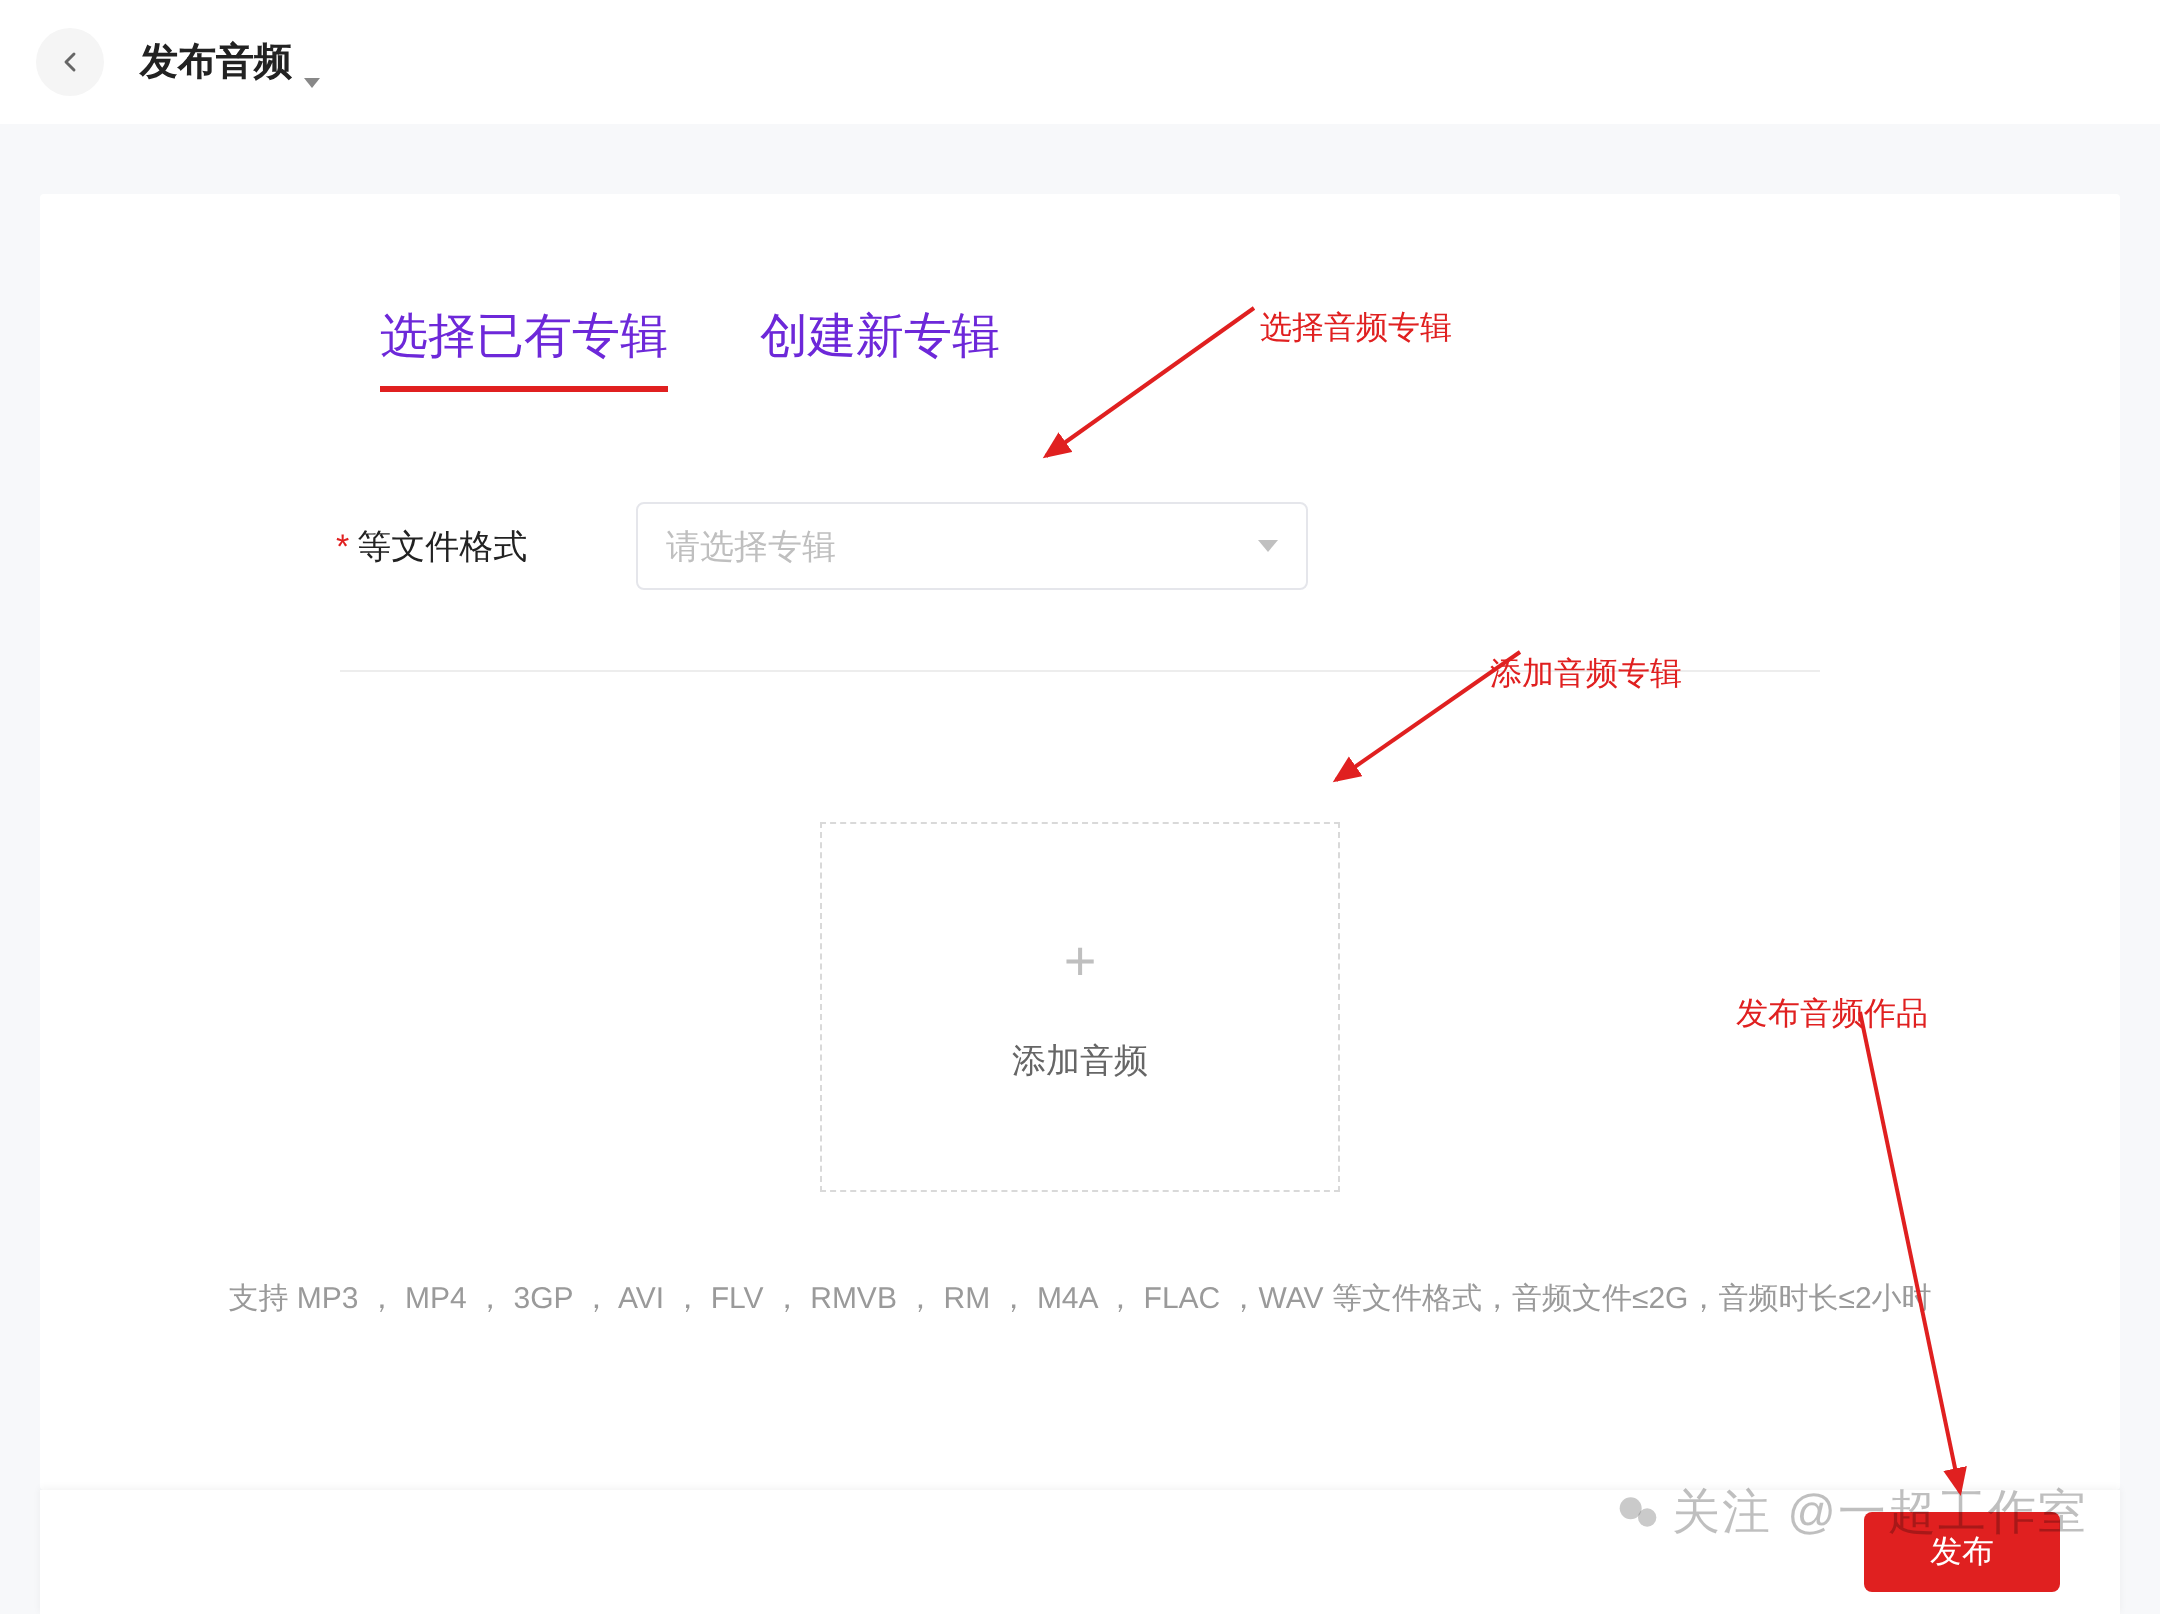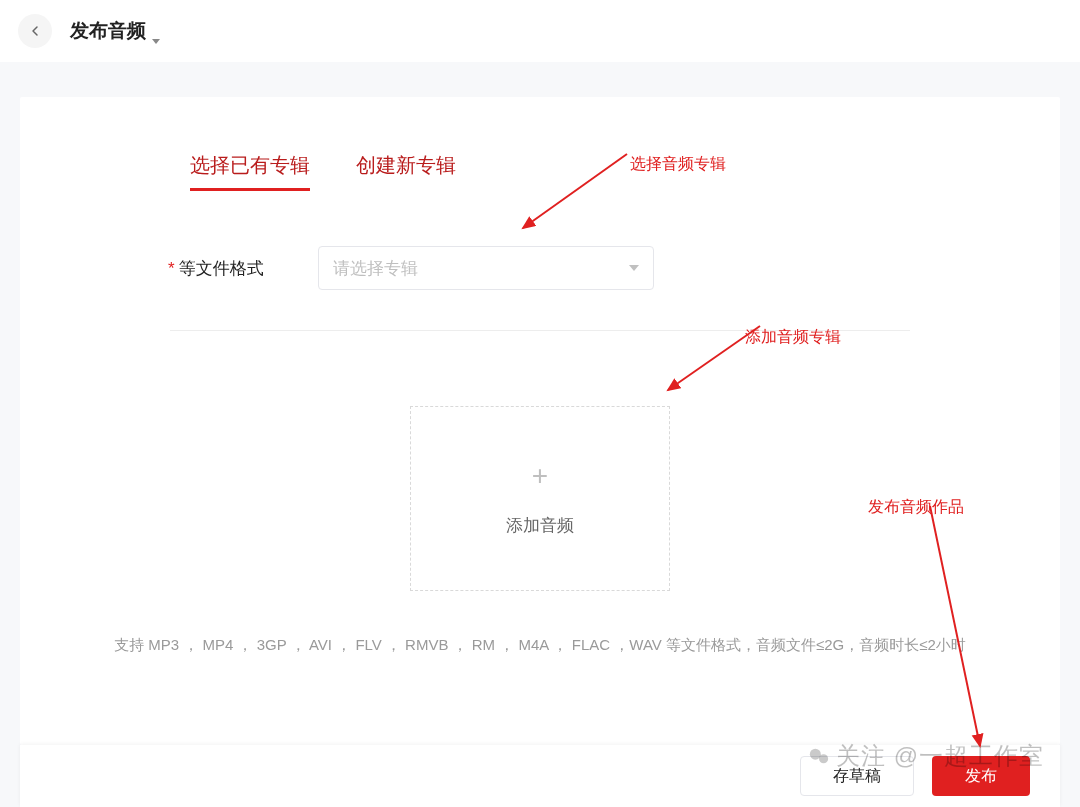"选择已有专辑" .tab { color: #b91c1c -> #6d28d9; font-size: 20px -> 24px }
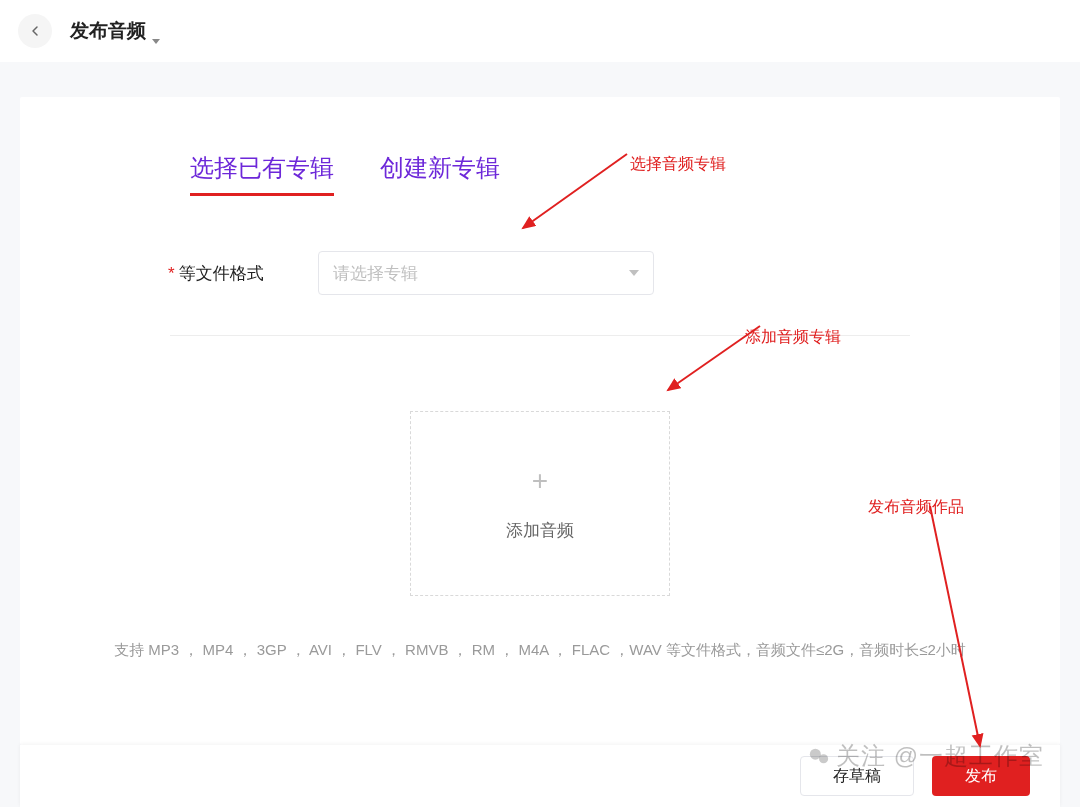"存草稿" div.btn { html: <div>存草稿</div> -> none }
